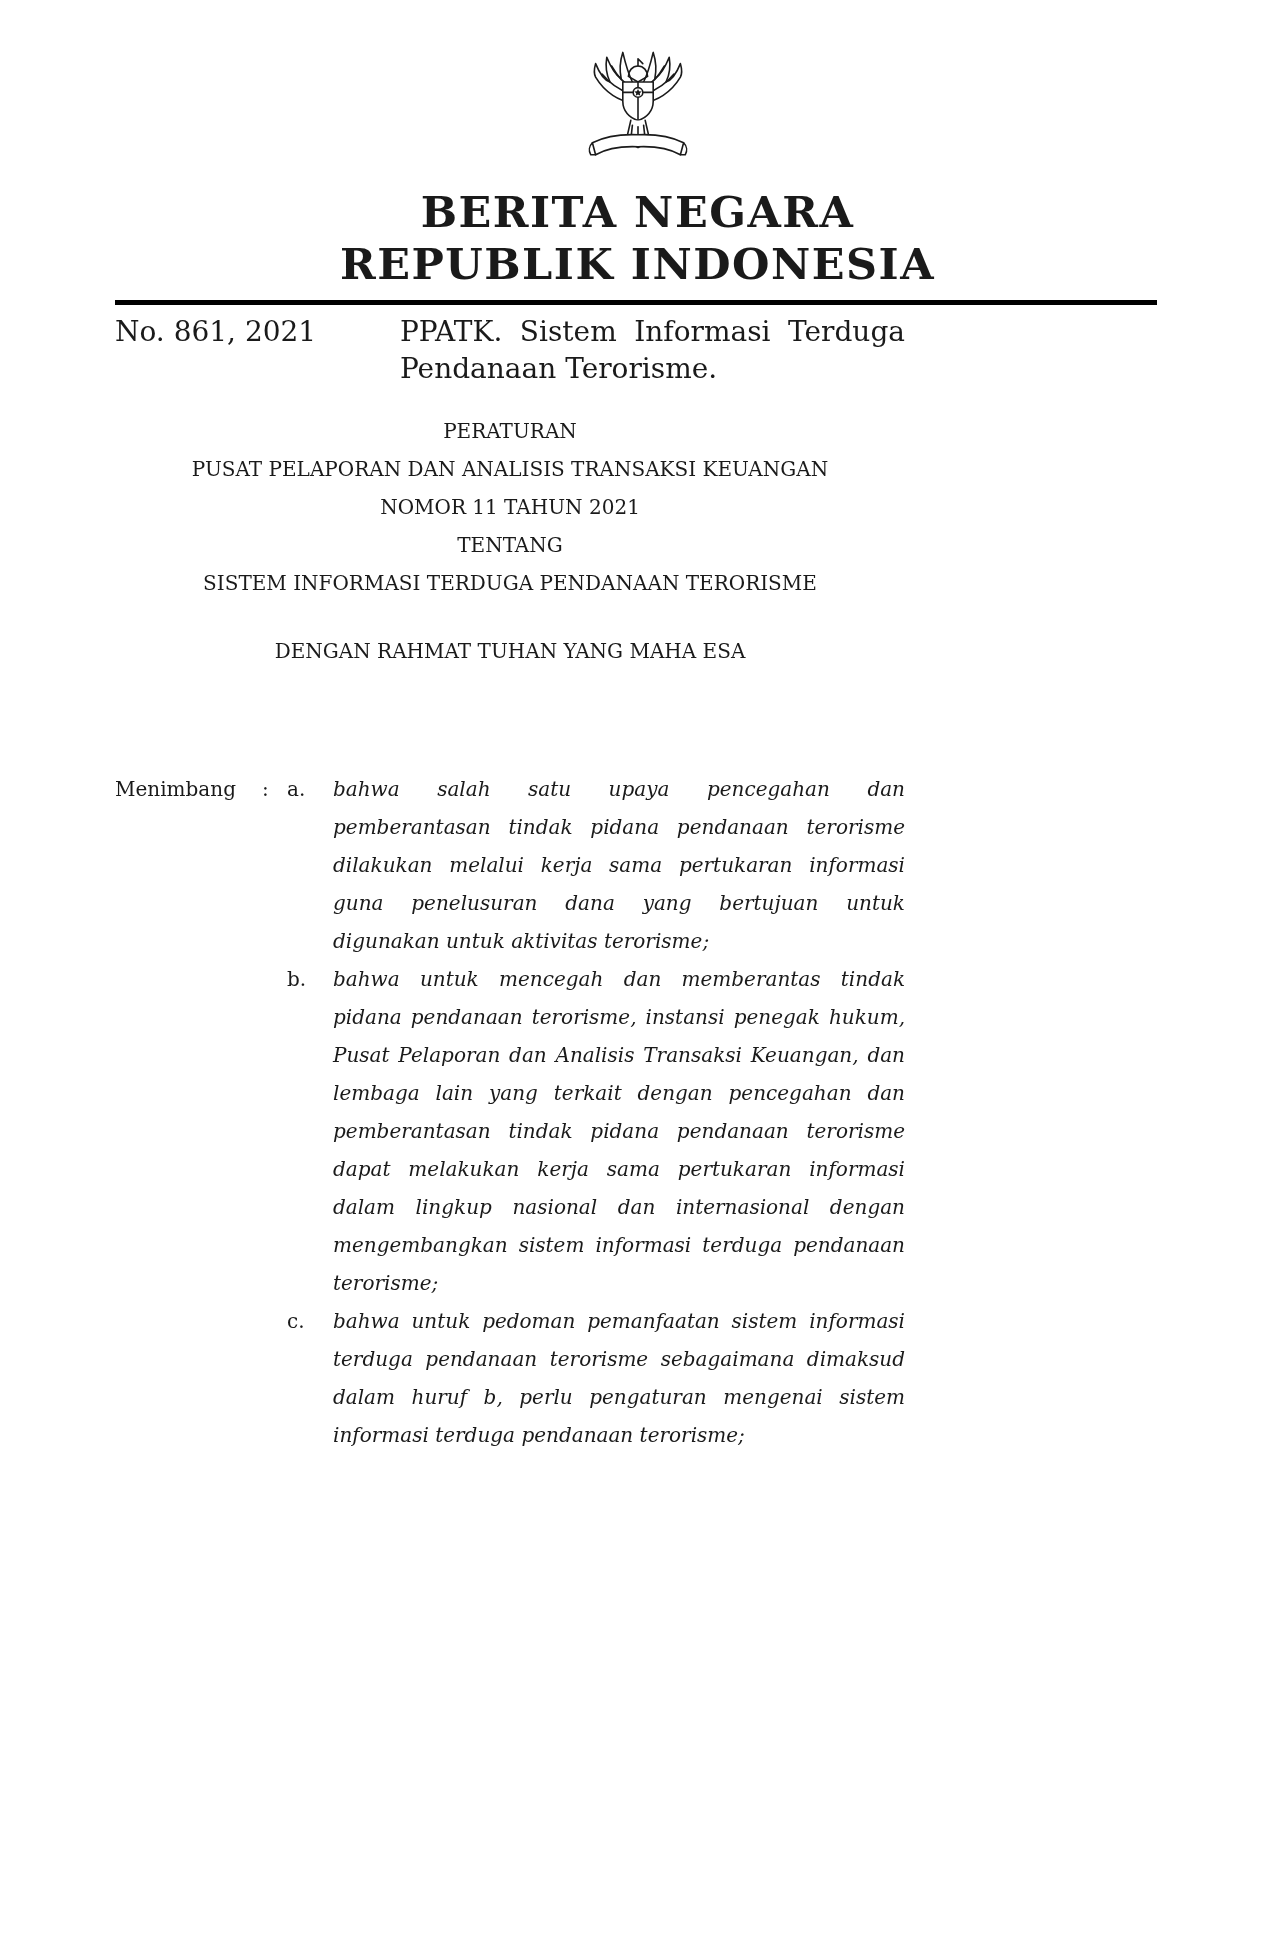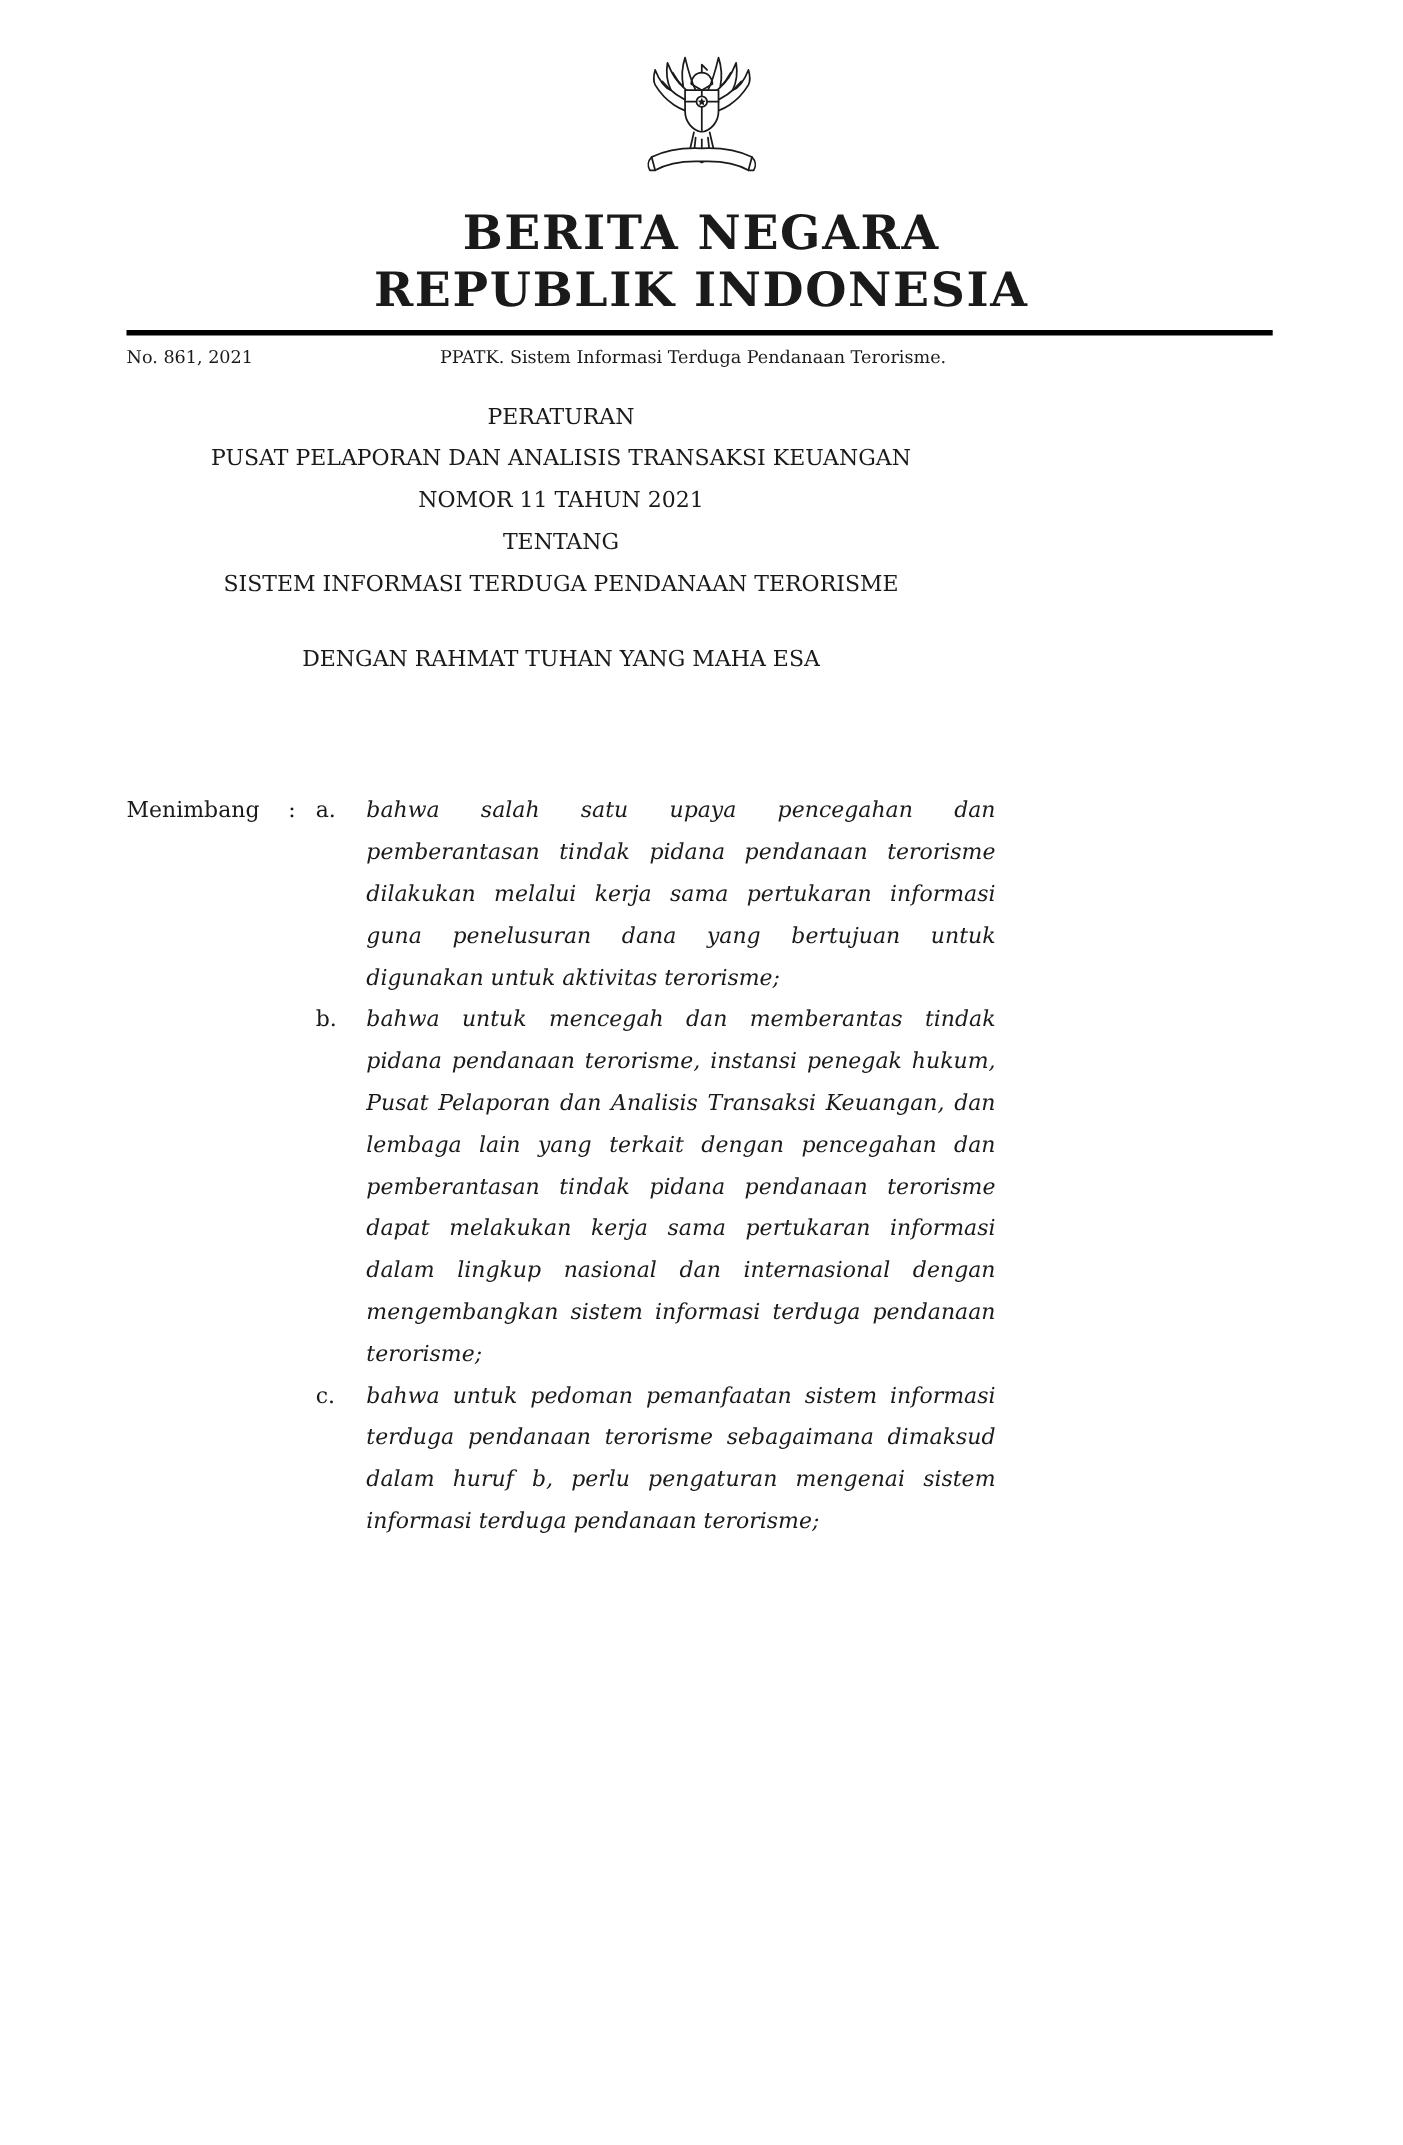"No. 861, 2021" .gazette-row { font-size: 16px -> 28px }
